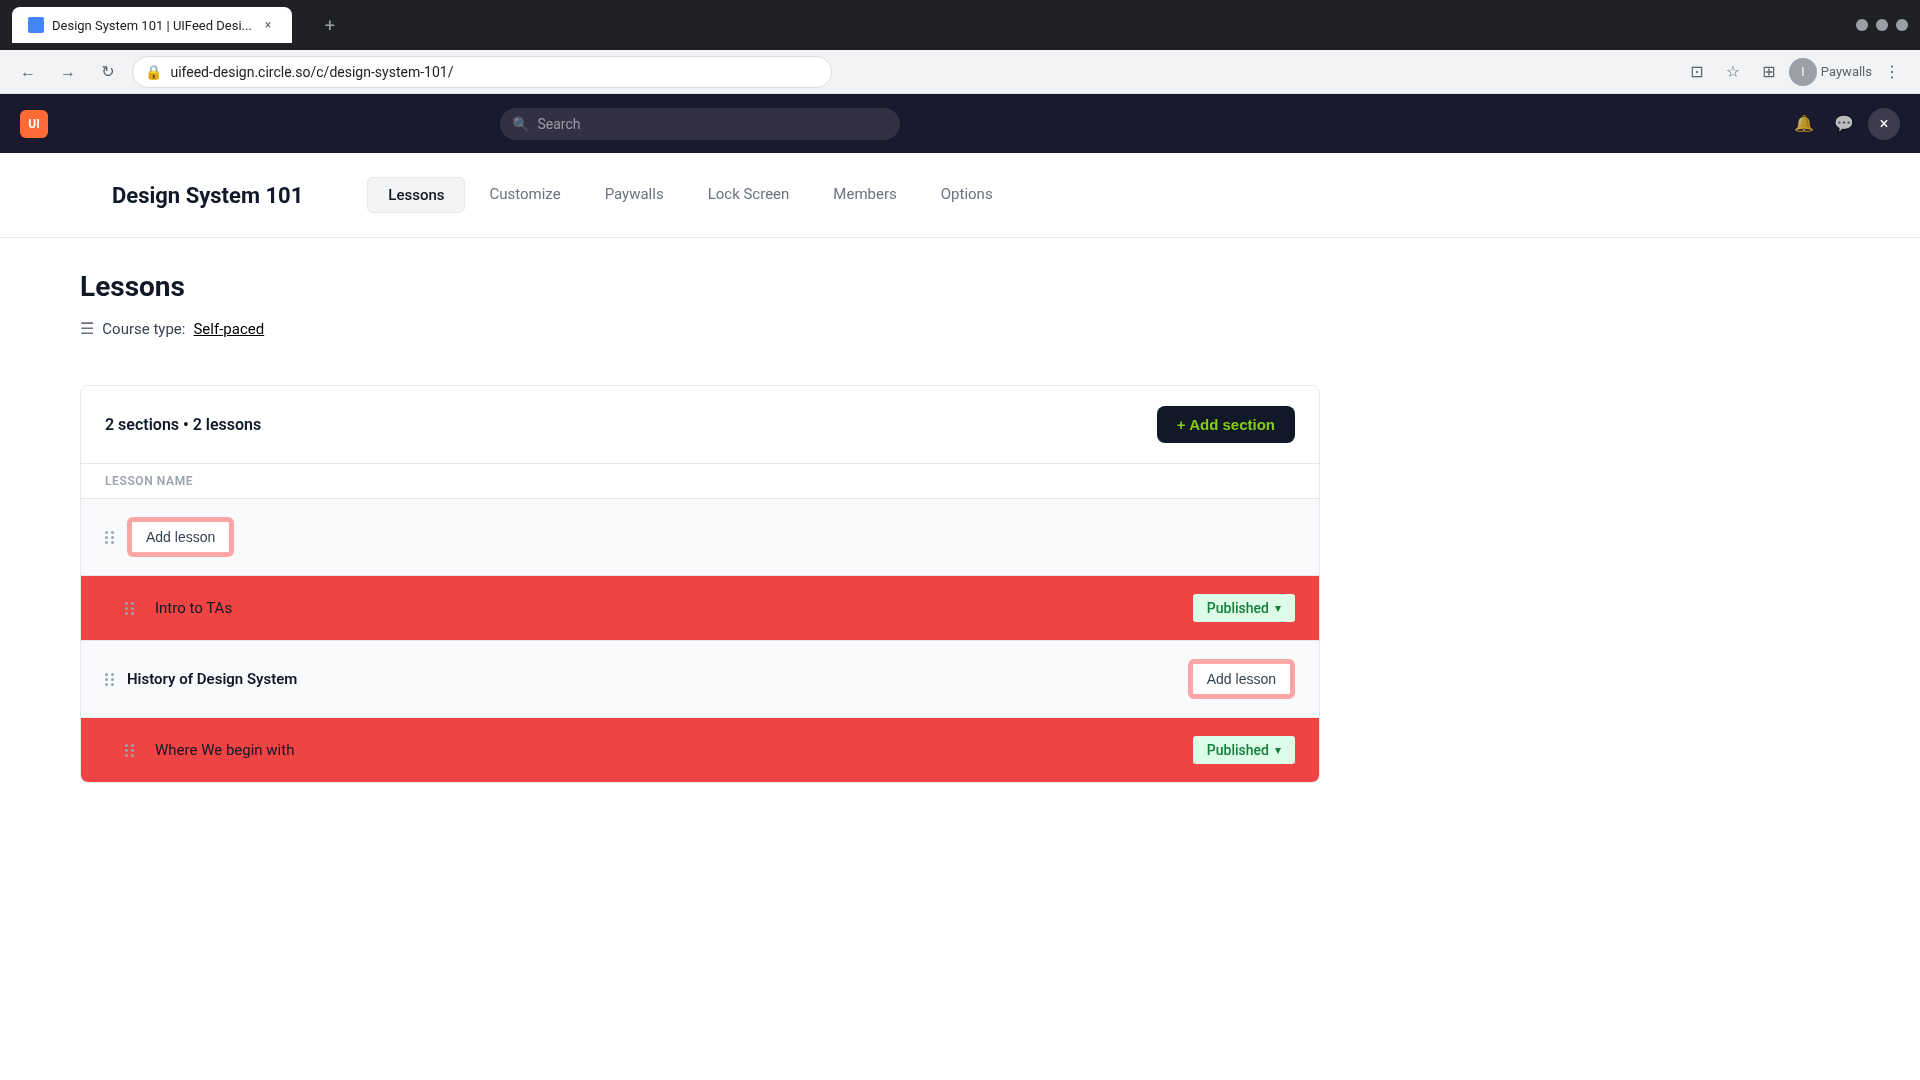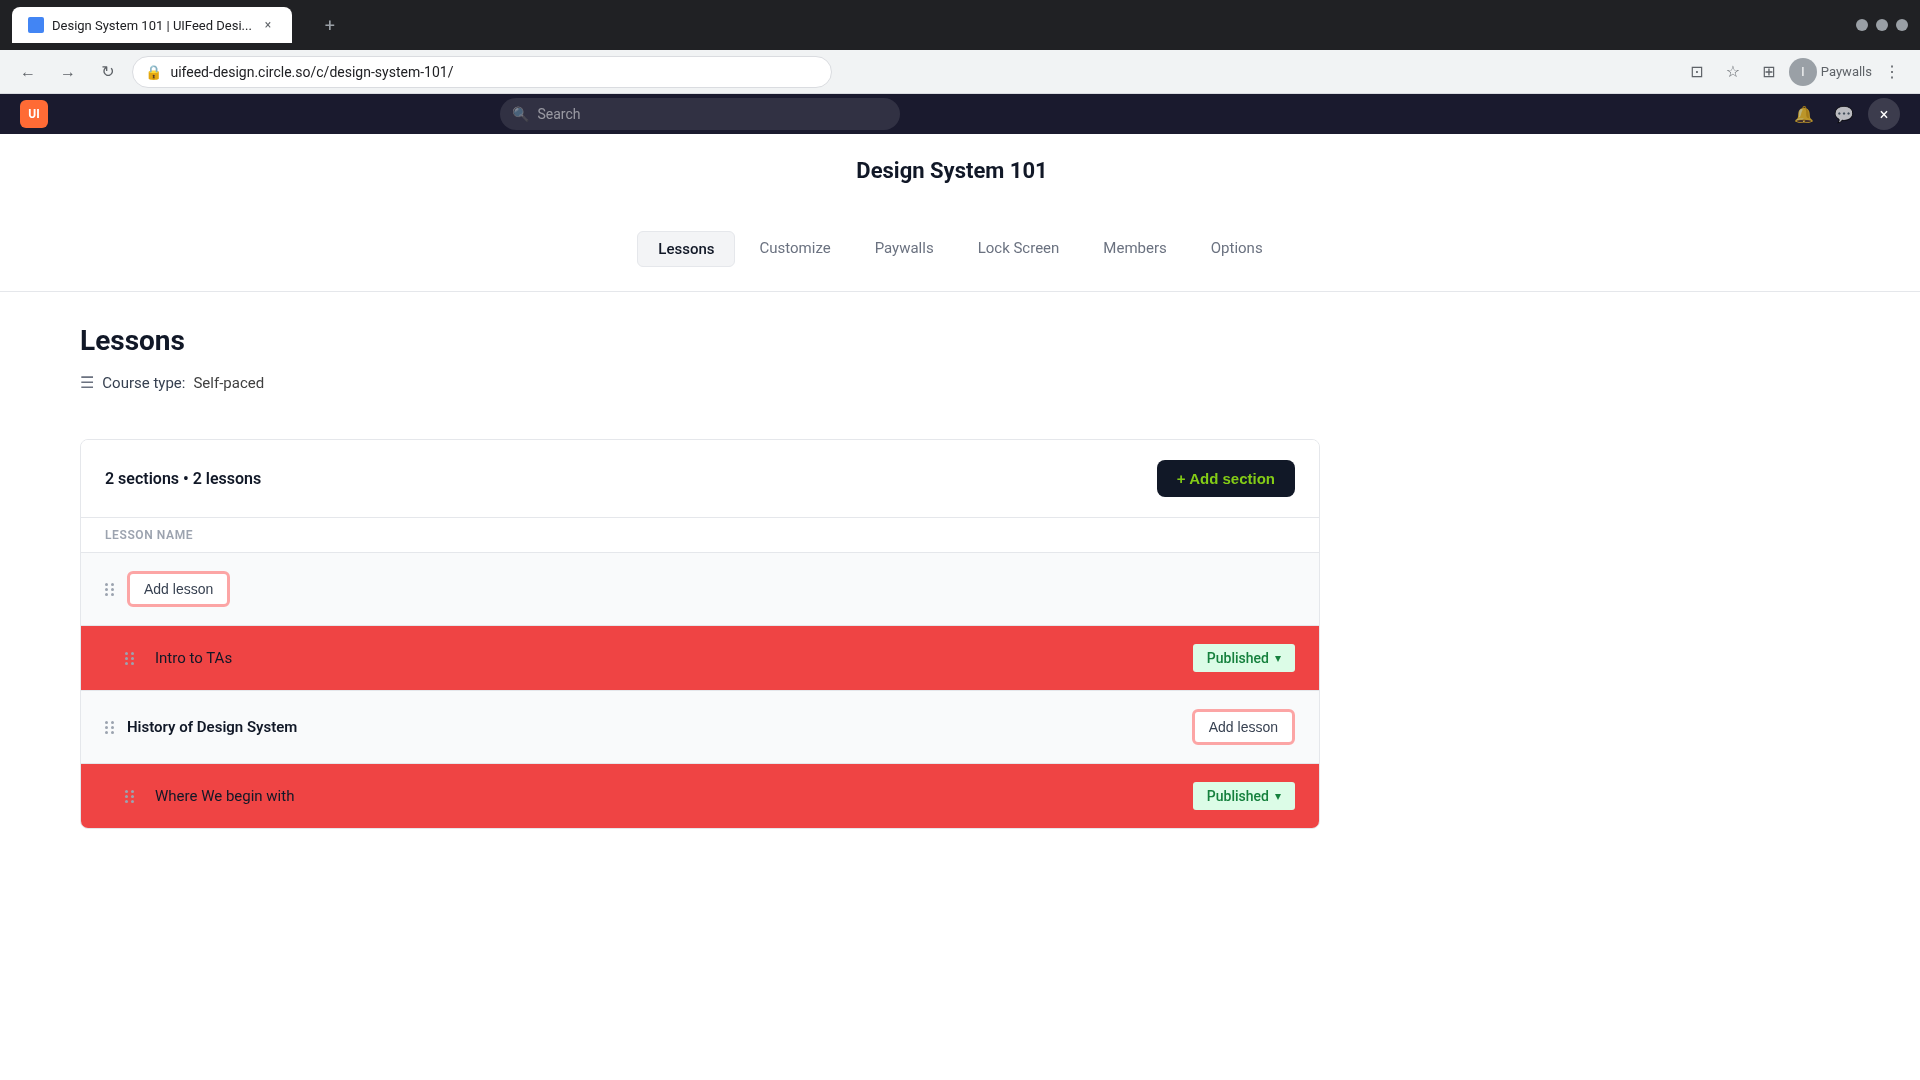"UI" .app-header-bar { height: 40px -> 59px }
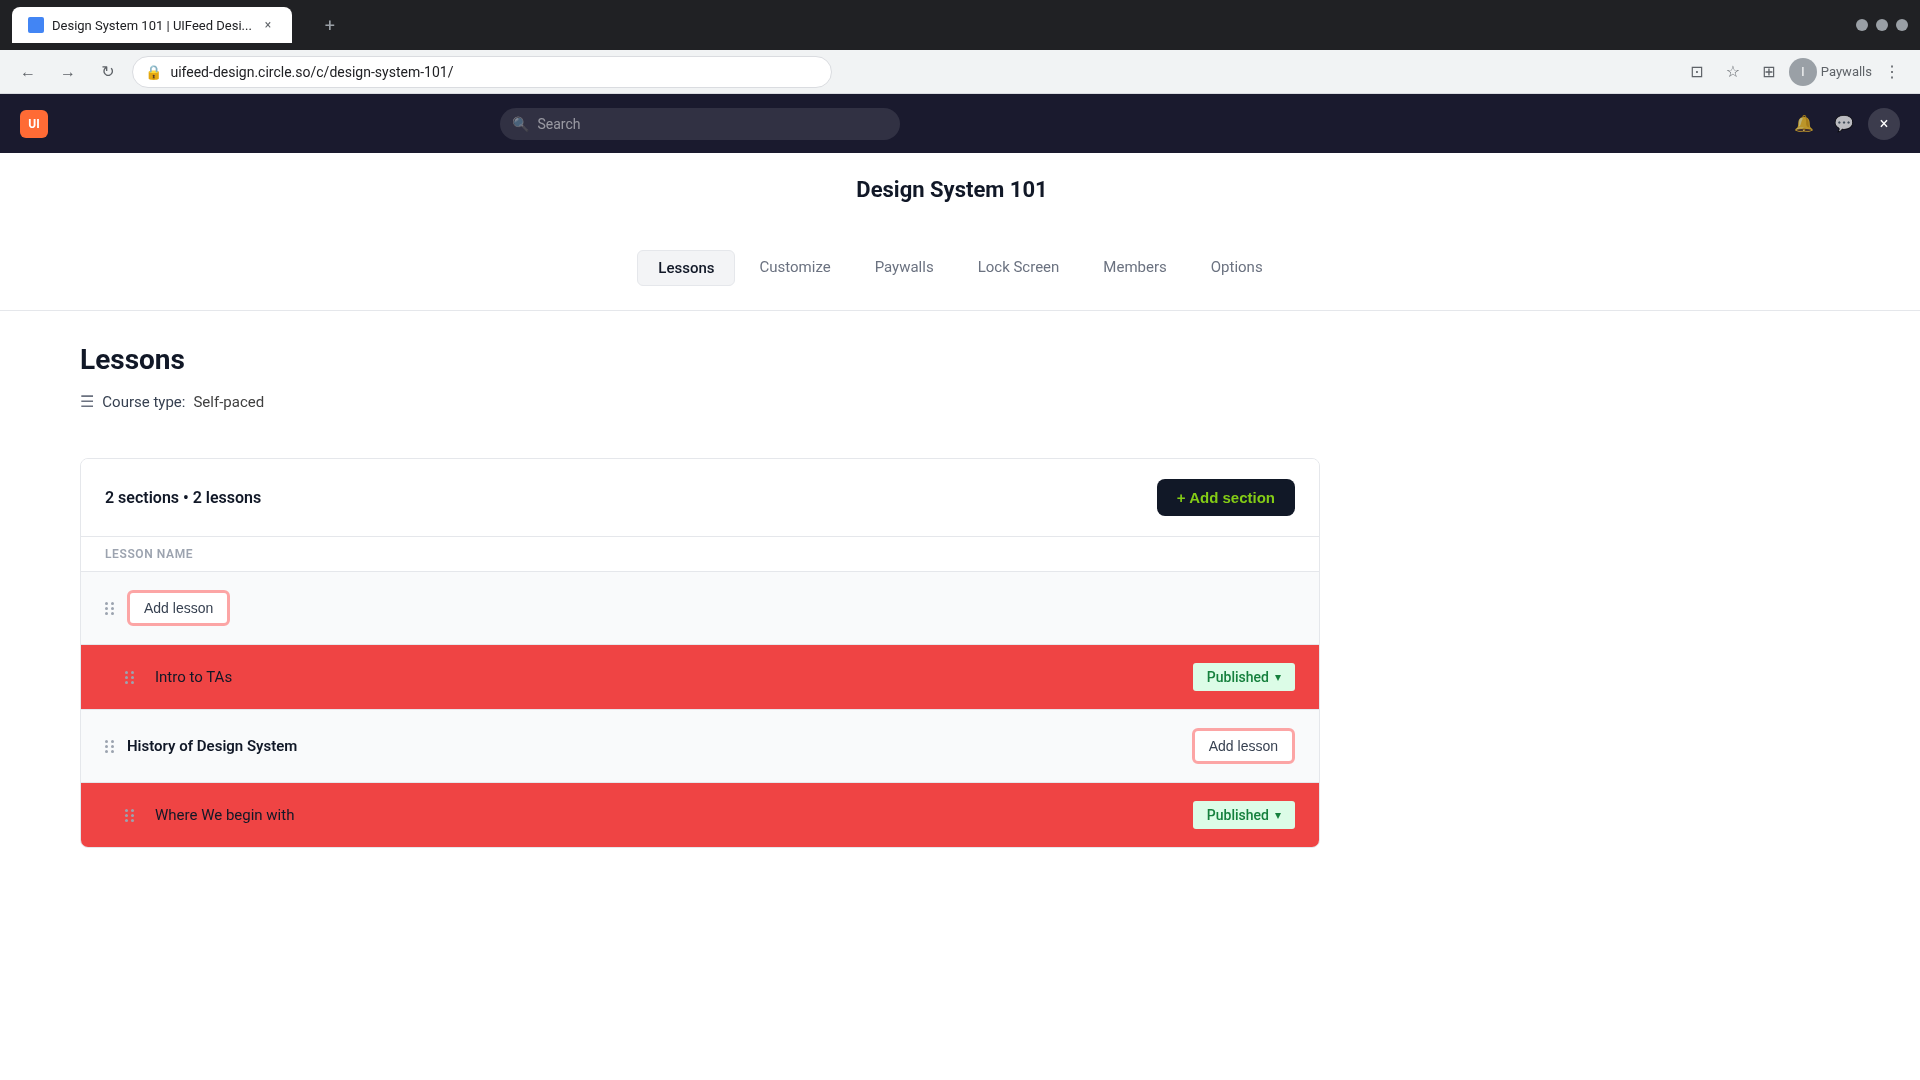"Design System 101" .course-header { flex-direction: column -> none }
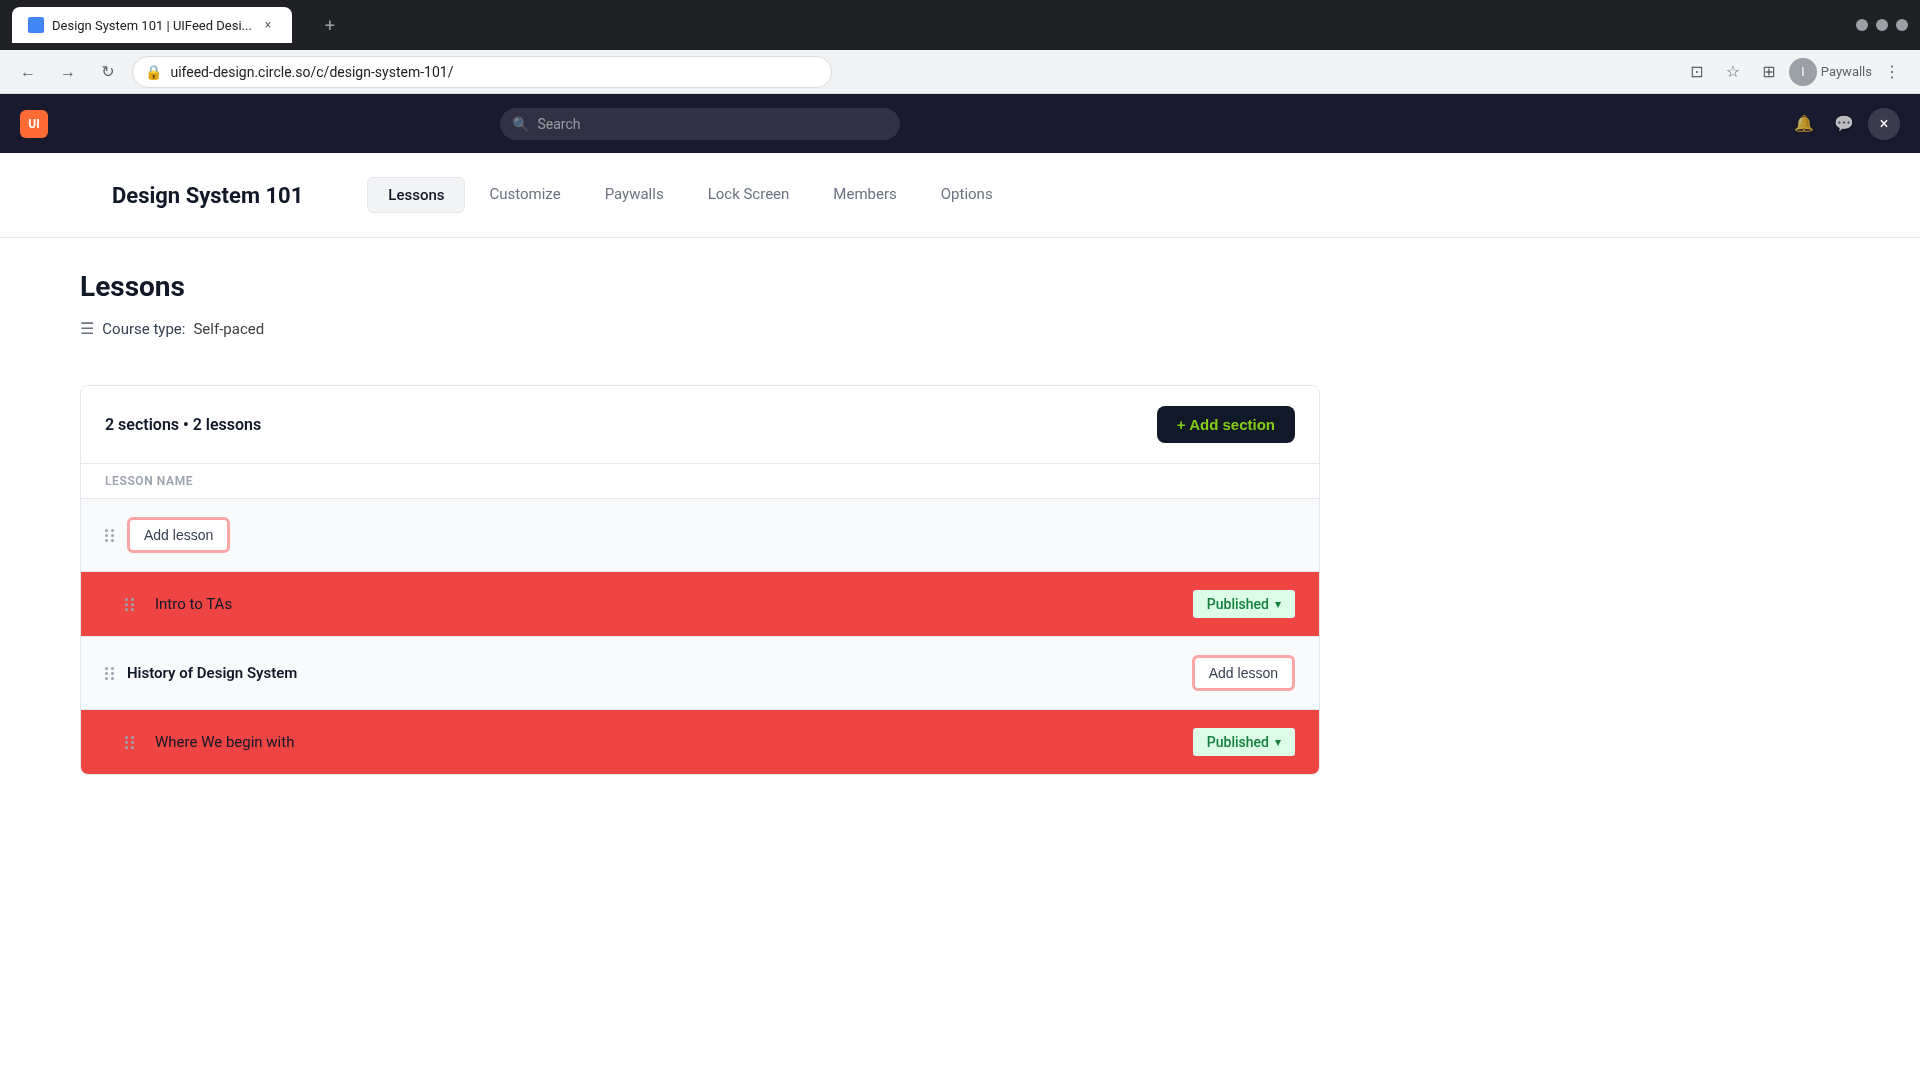"Self-paced" .course-type-link { color: #404040 -> #000000; text-decoration: none -> underline }
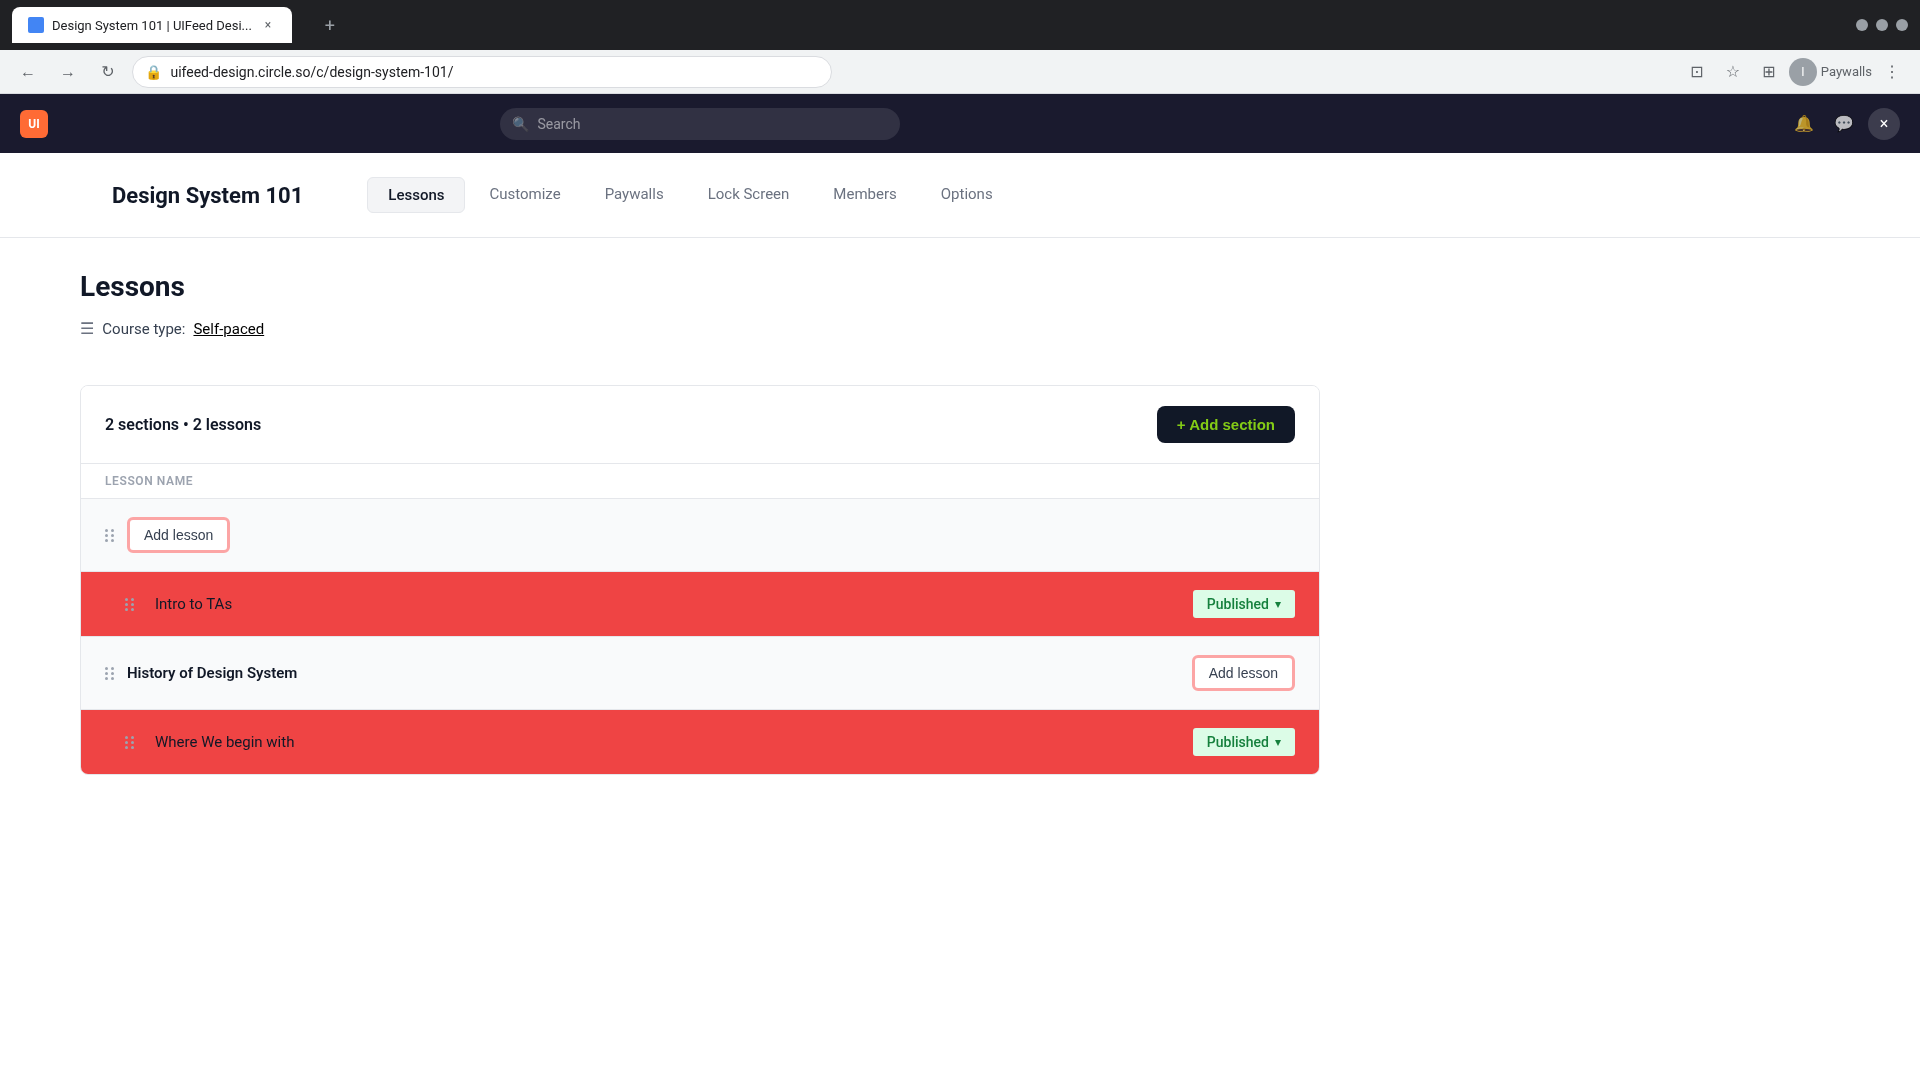"Add lesson" .add-lesson-btn { border: 3px solid #fca5a5 -> 5px solid #fca5a5 }
